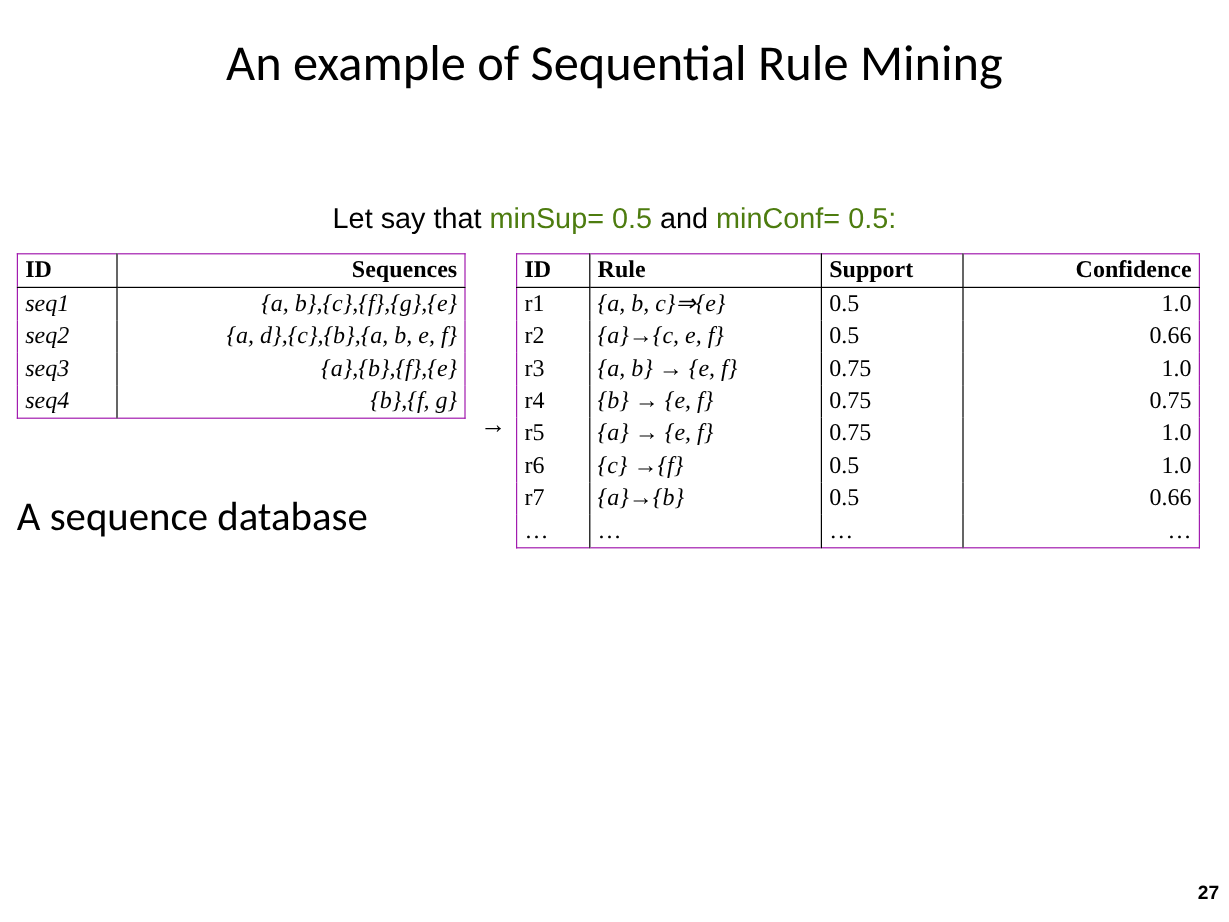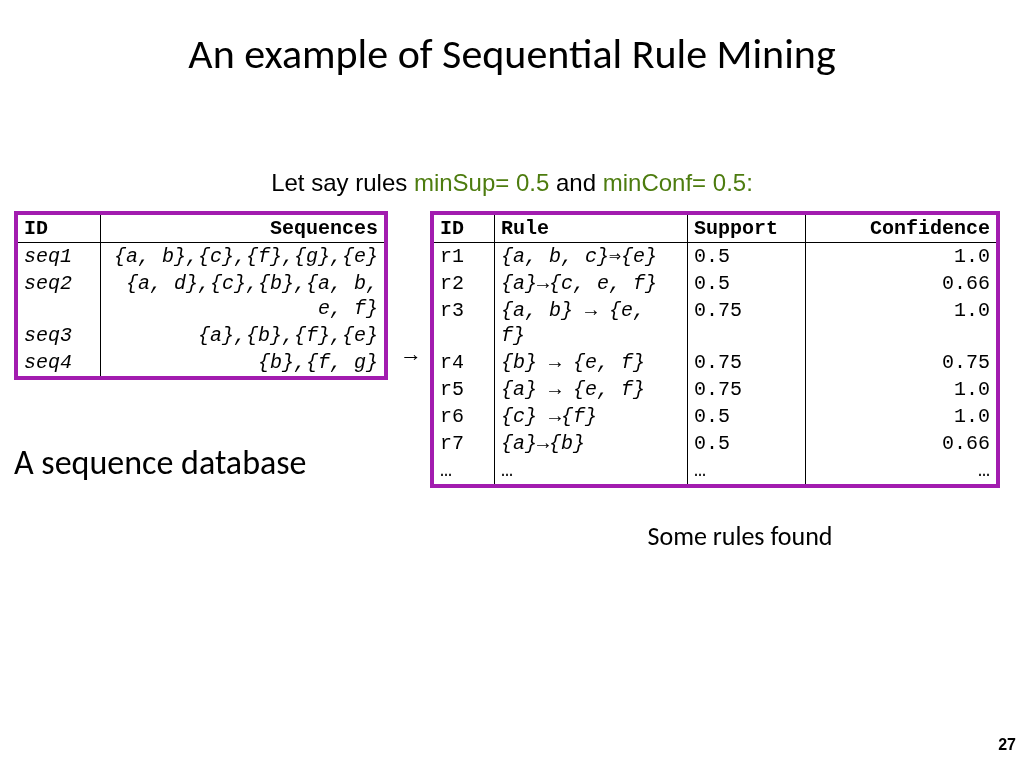"Let say rules" span { text: rules -> that }
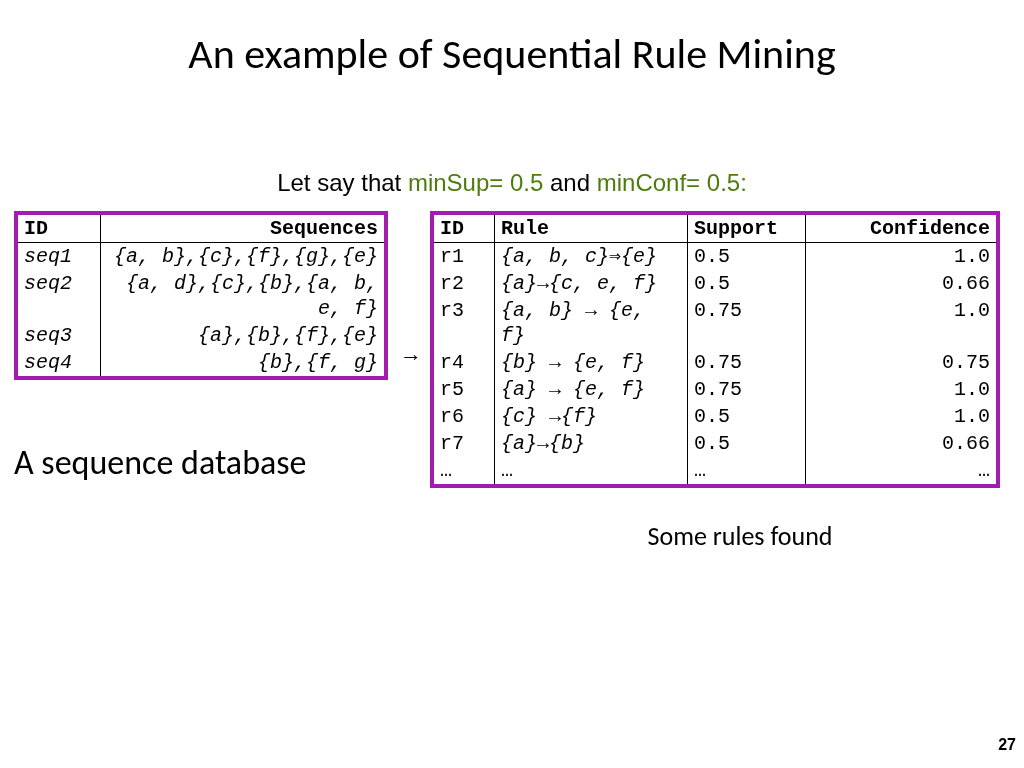"ID" table { border: 4px solid #a21caf -> 1px solid #a21caf; font-family: Liberation Mono, monospace -> none }
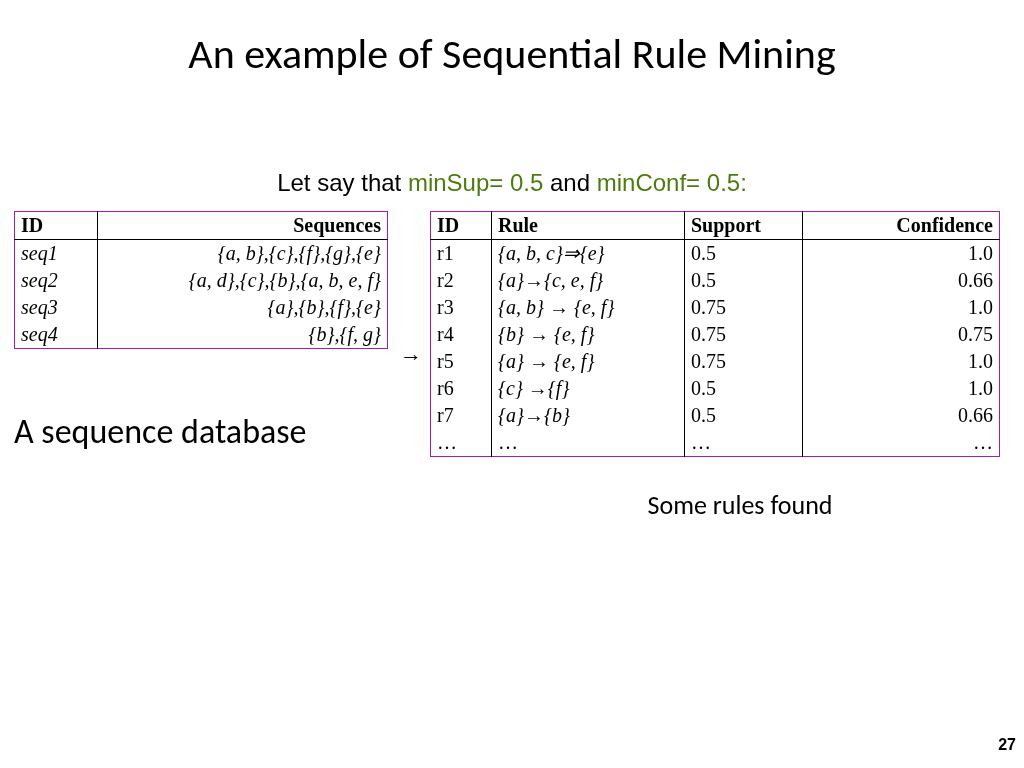"Some rules found" div.caption-right { html: <div>Some rules found</div> -> none }
